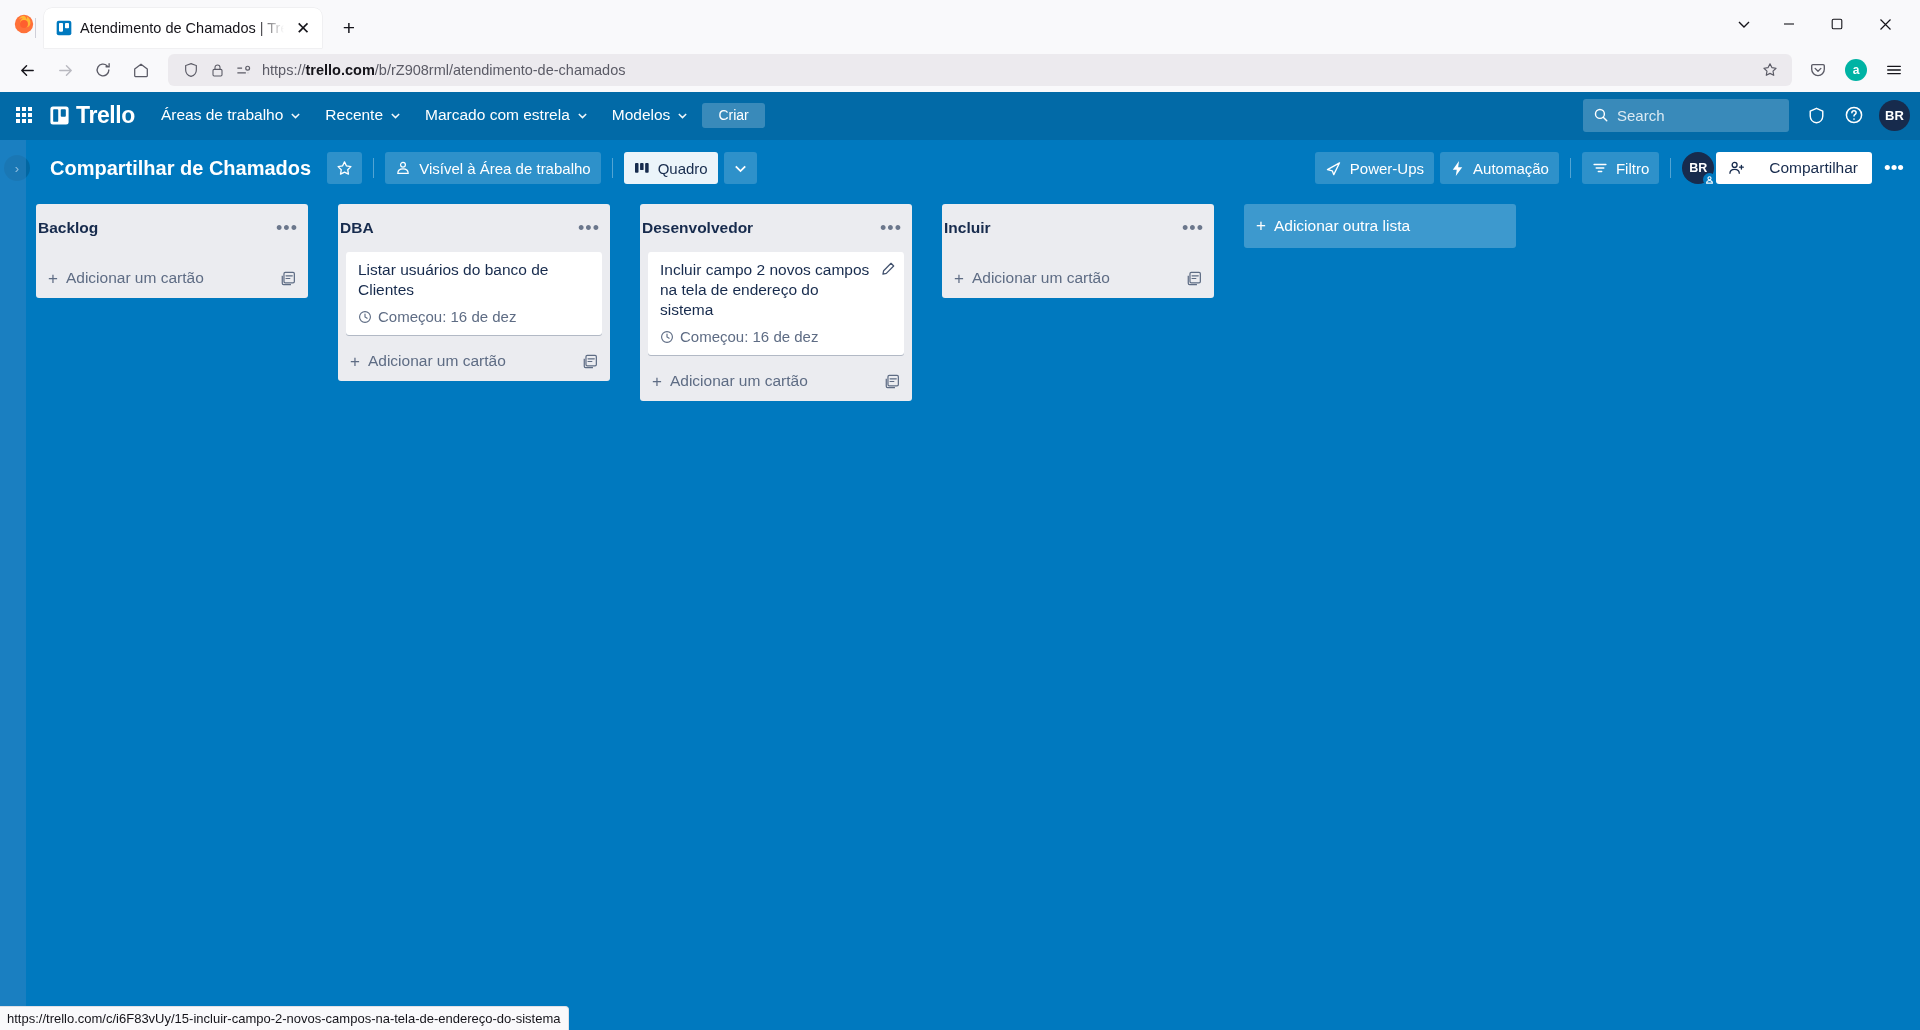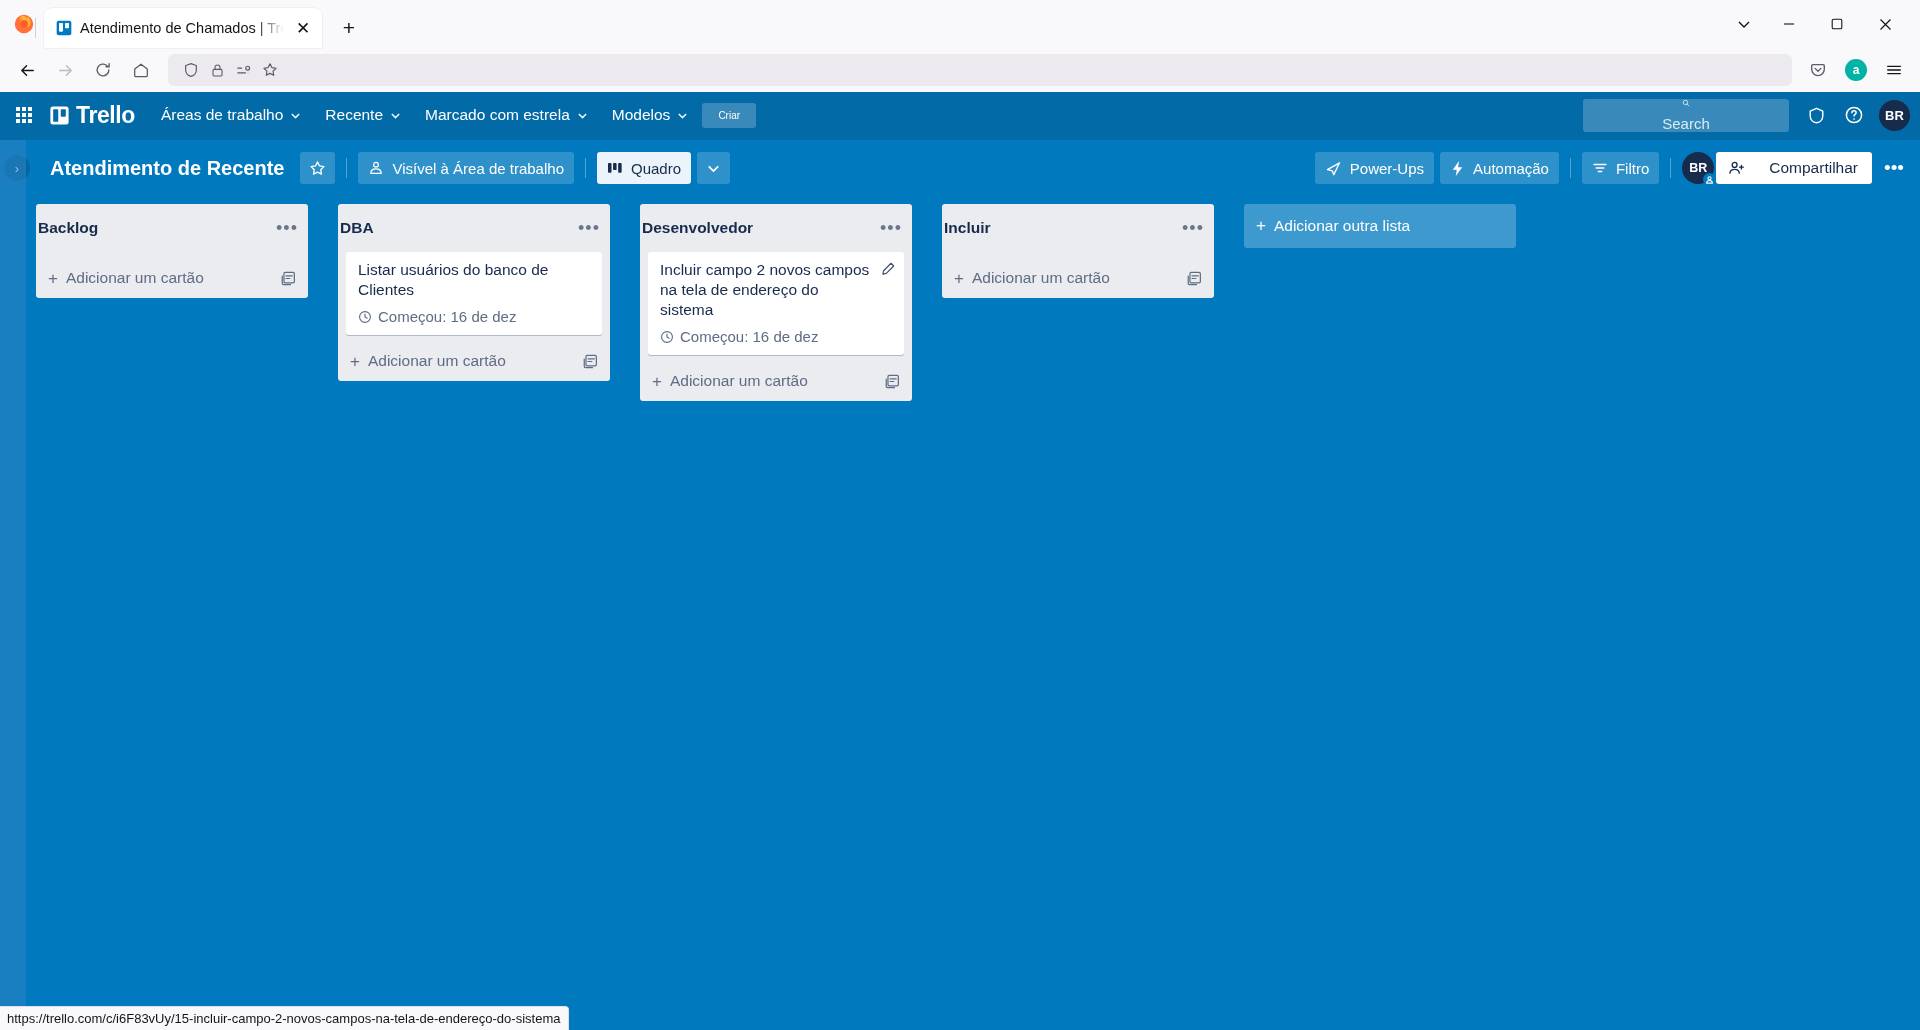"https://trello.com/b/rZ908rml/atendiment" span.url-text { html: none -> <span><span>https://</span><b>trello.com</b><span>/b/rZ908rml/atendimento-de-chamados</span></span> }
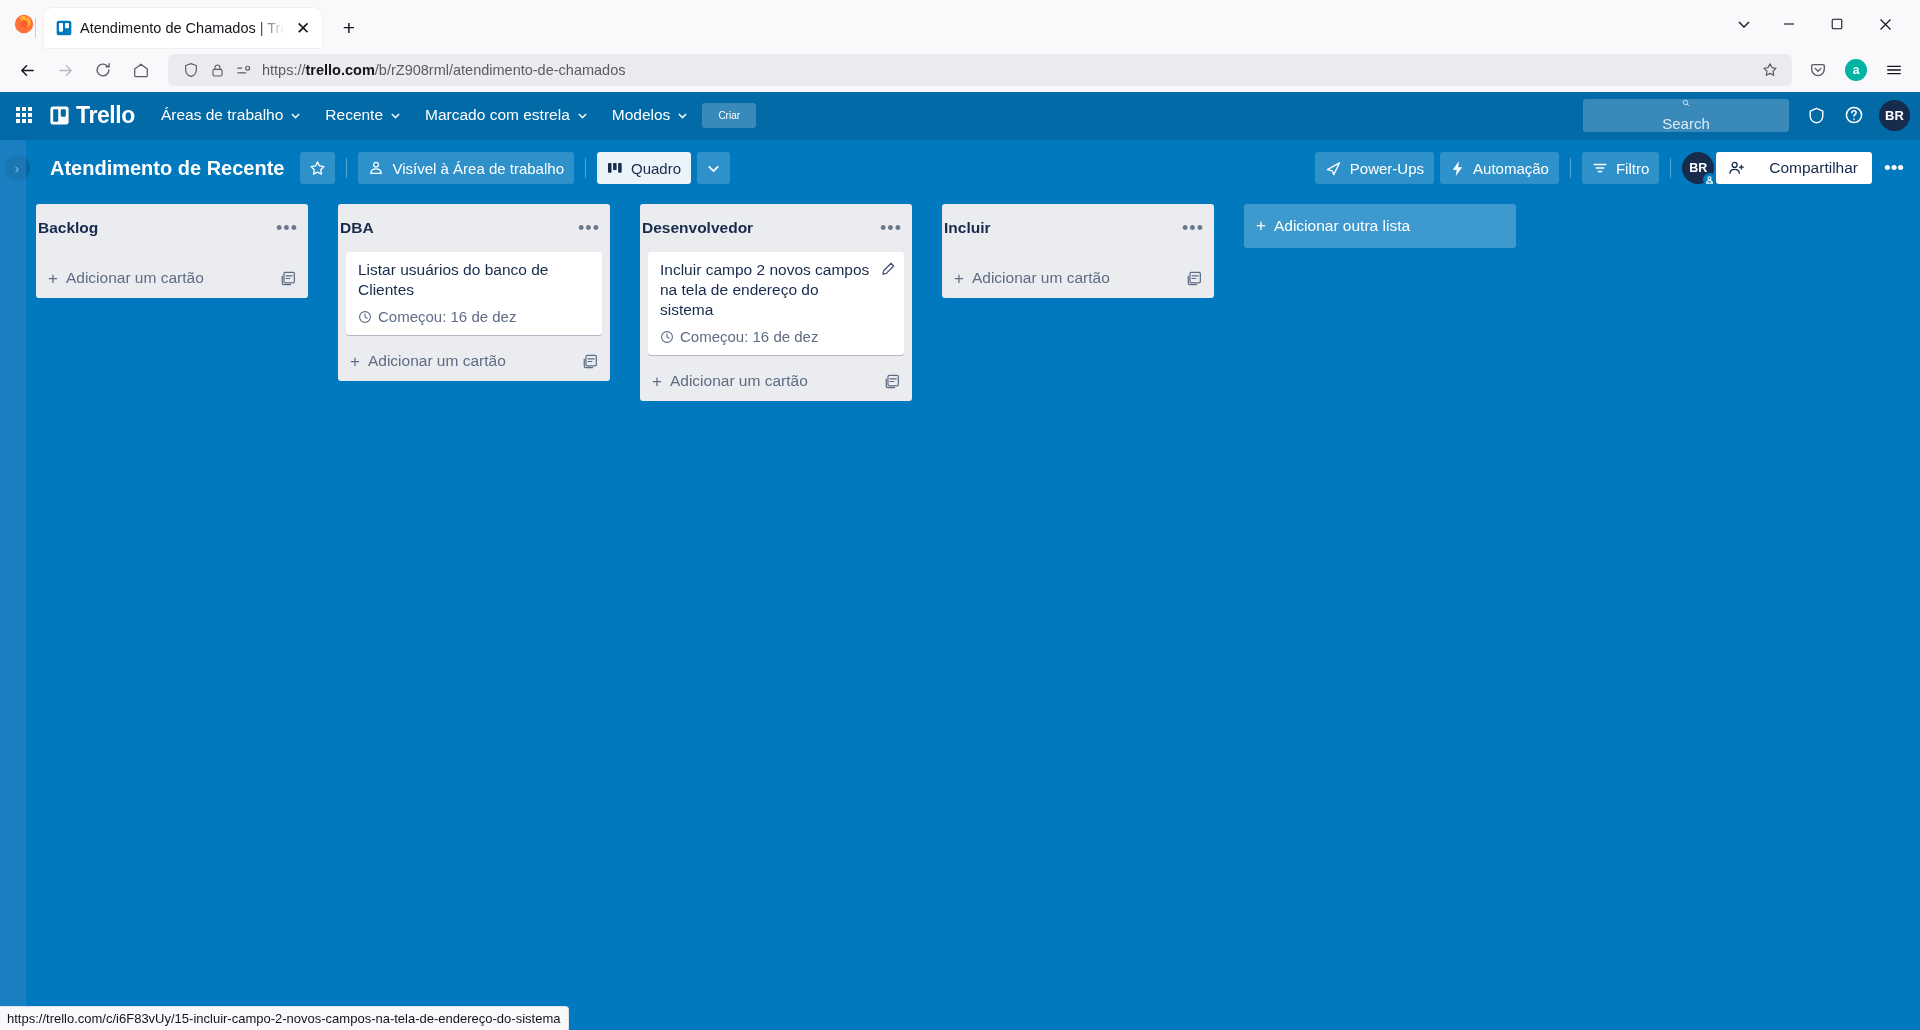"Criar" .nav-create { font-size: 10px -> 14px }
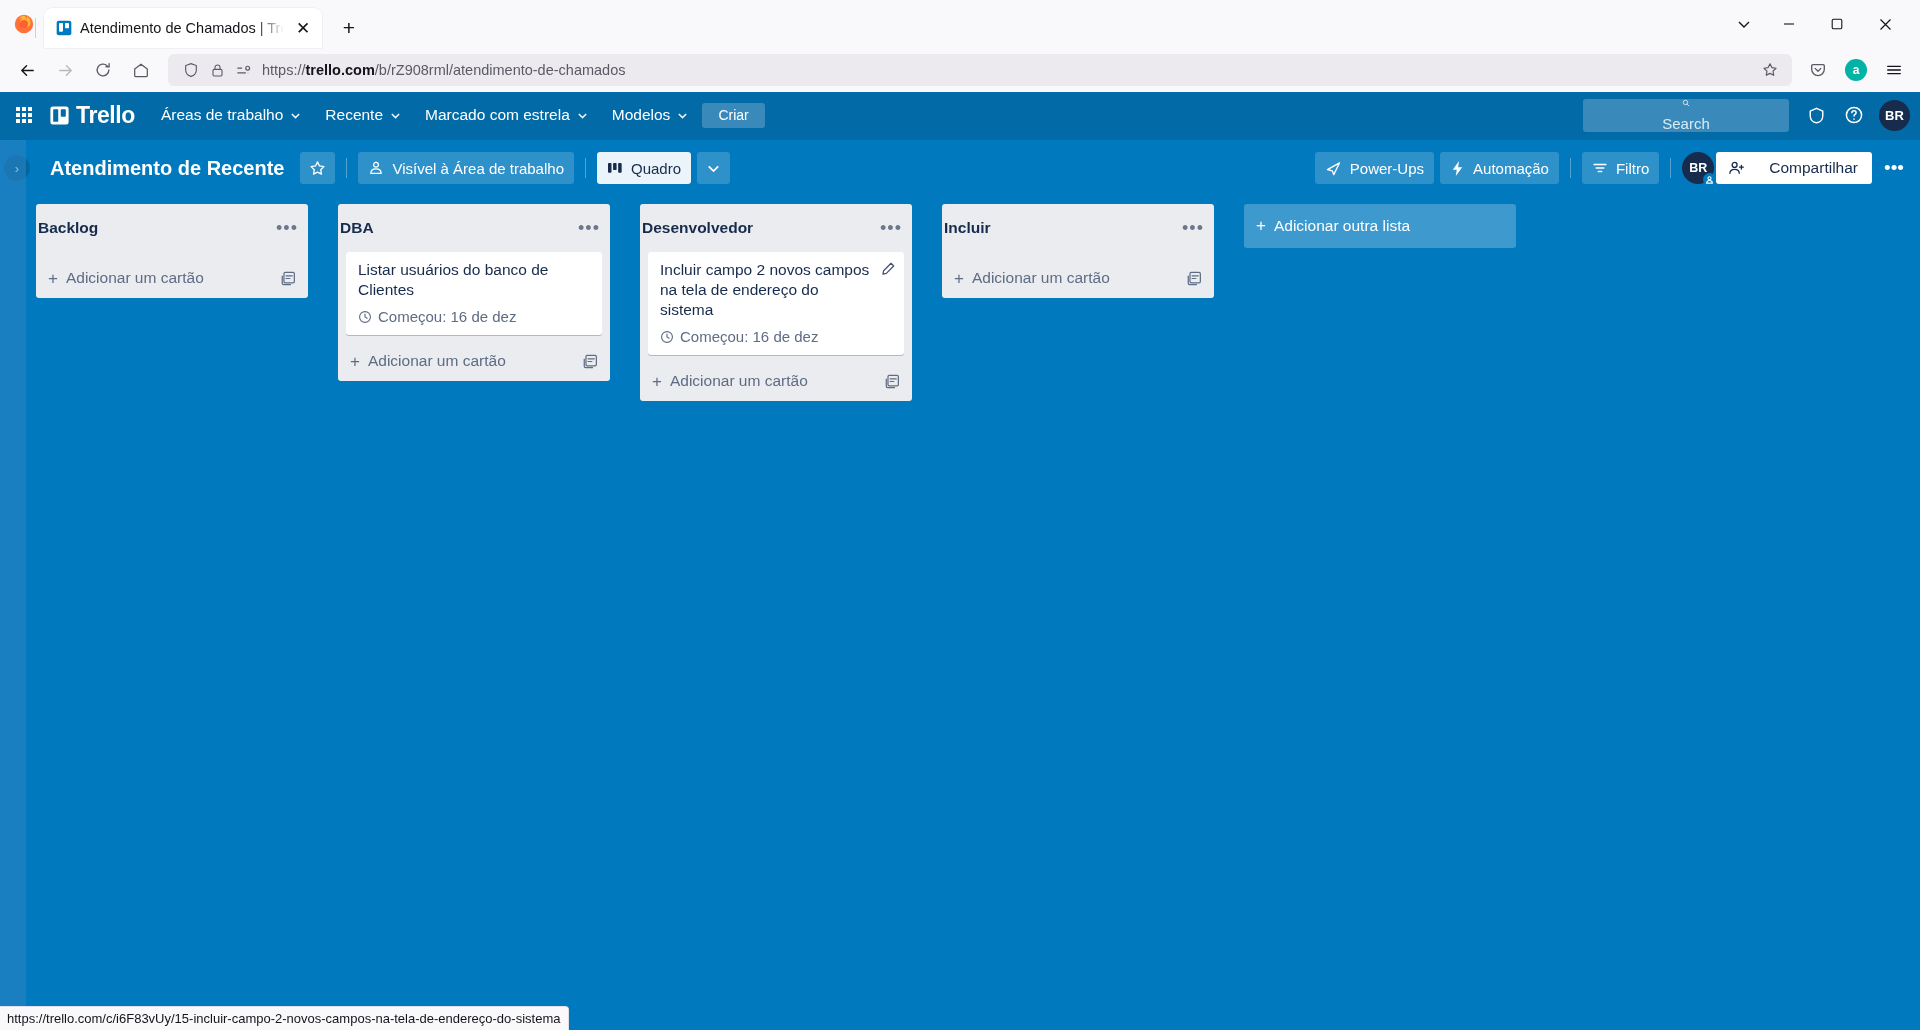"Search" .search-box { flex-direction: column -> none }
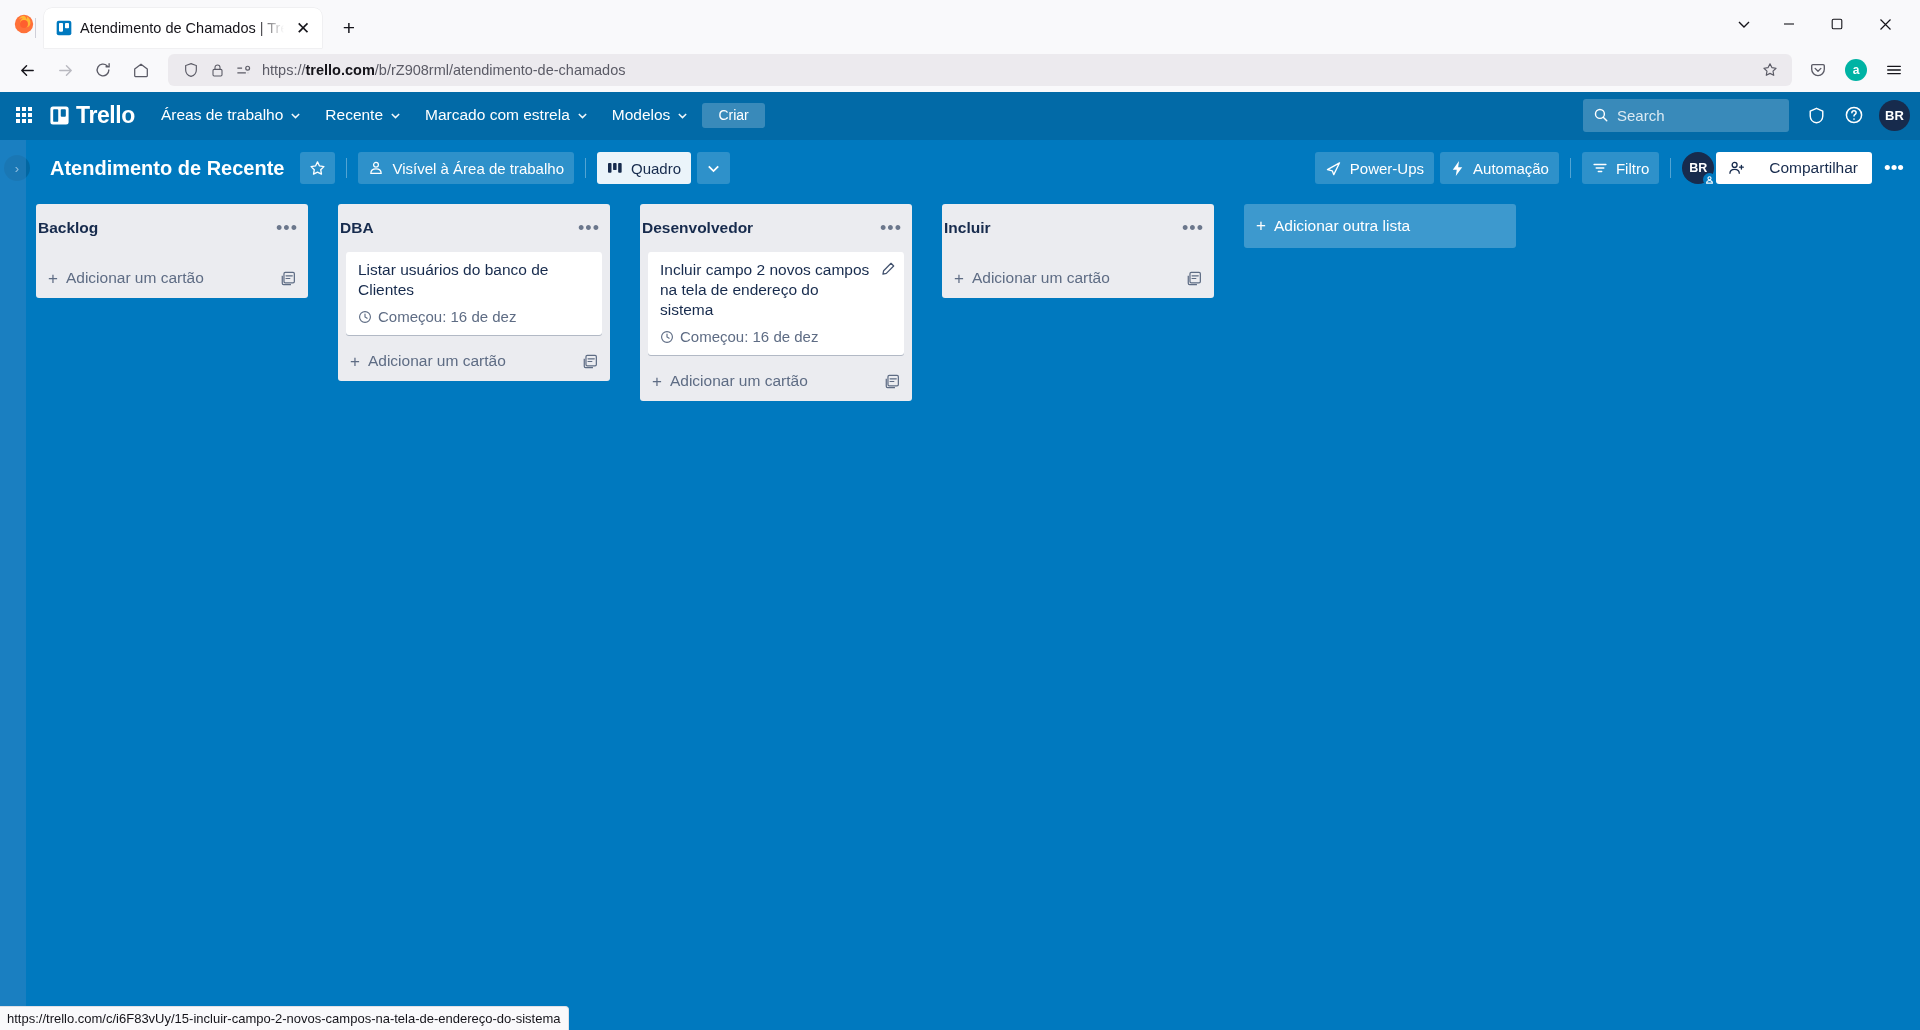"Atendimento de Recente" div.board-title { text: Atendimento de Recente -> Compartilhar de Chamados }
